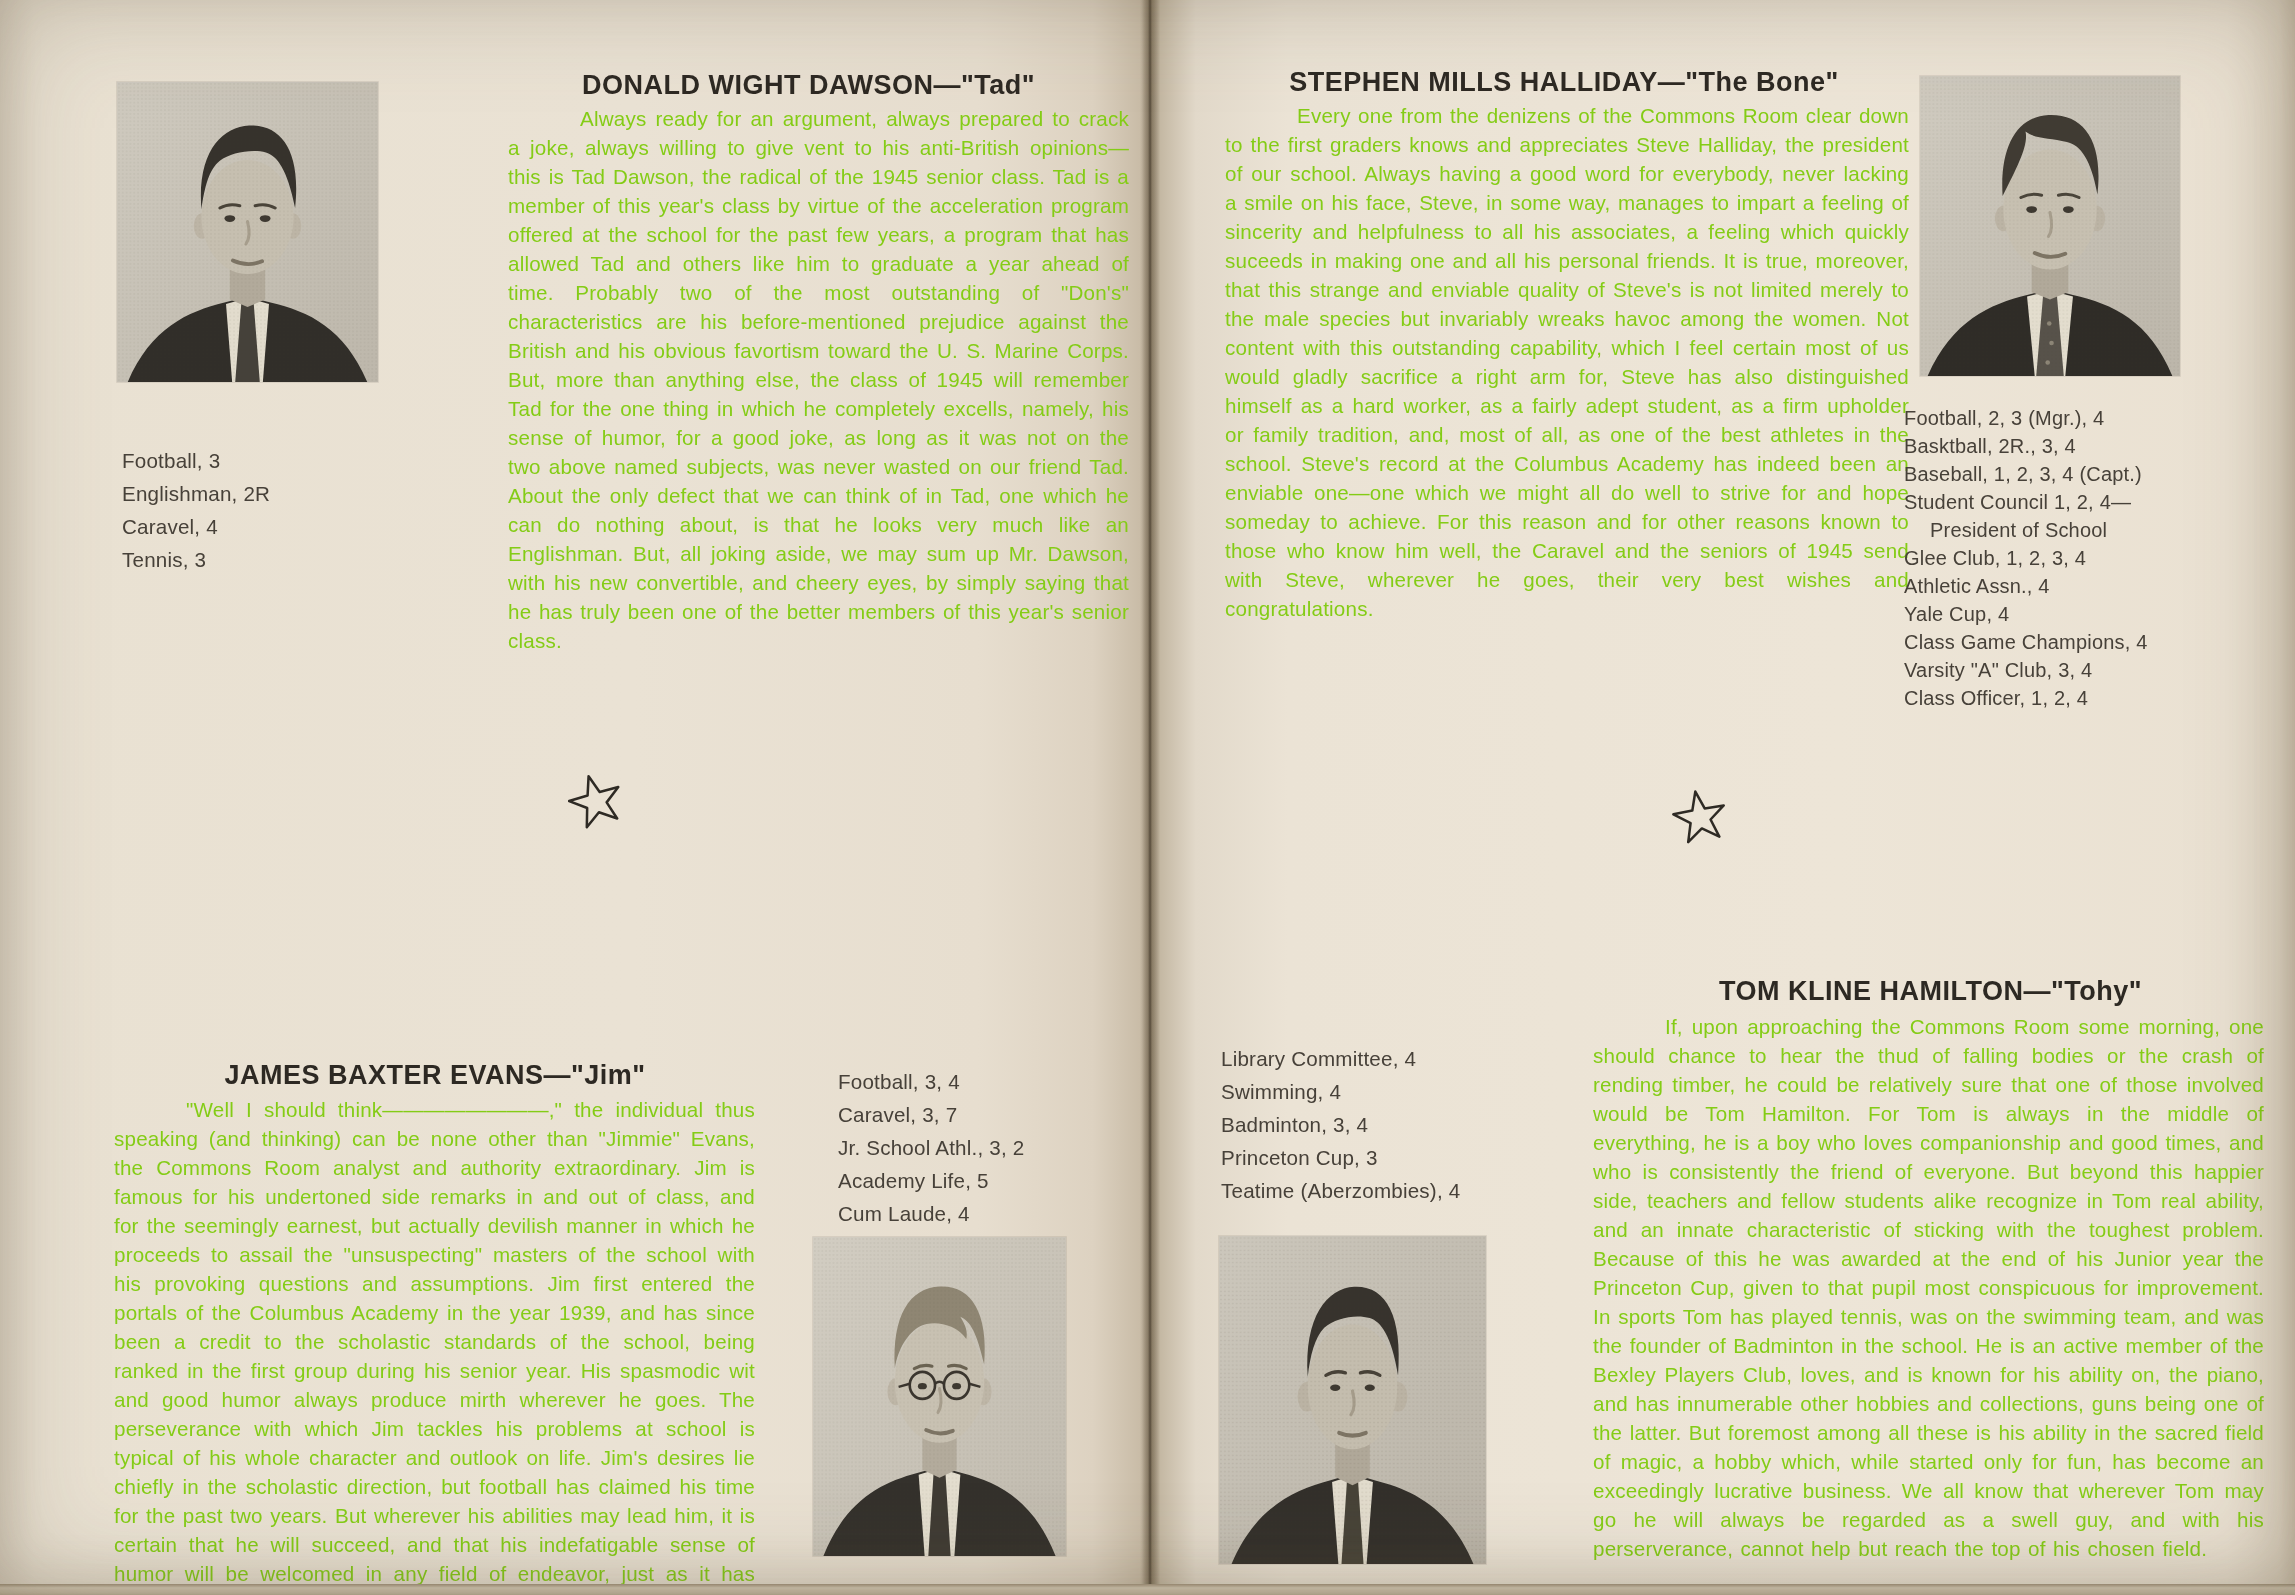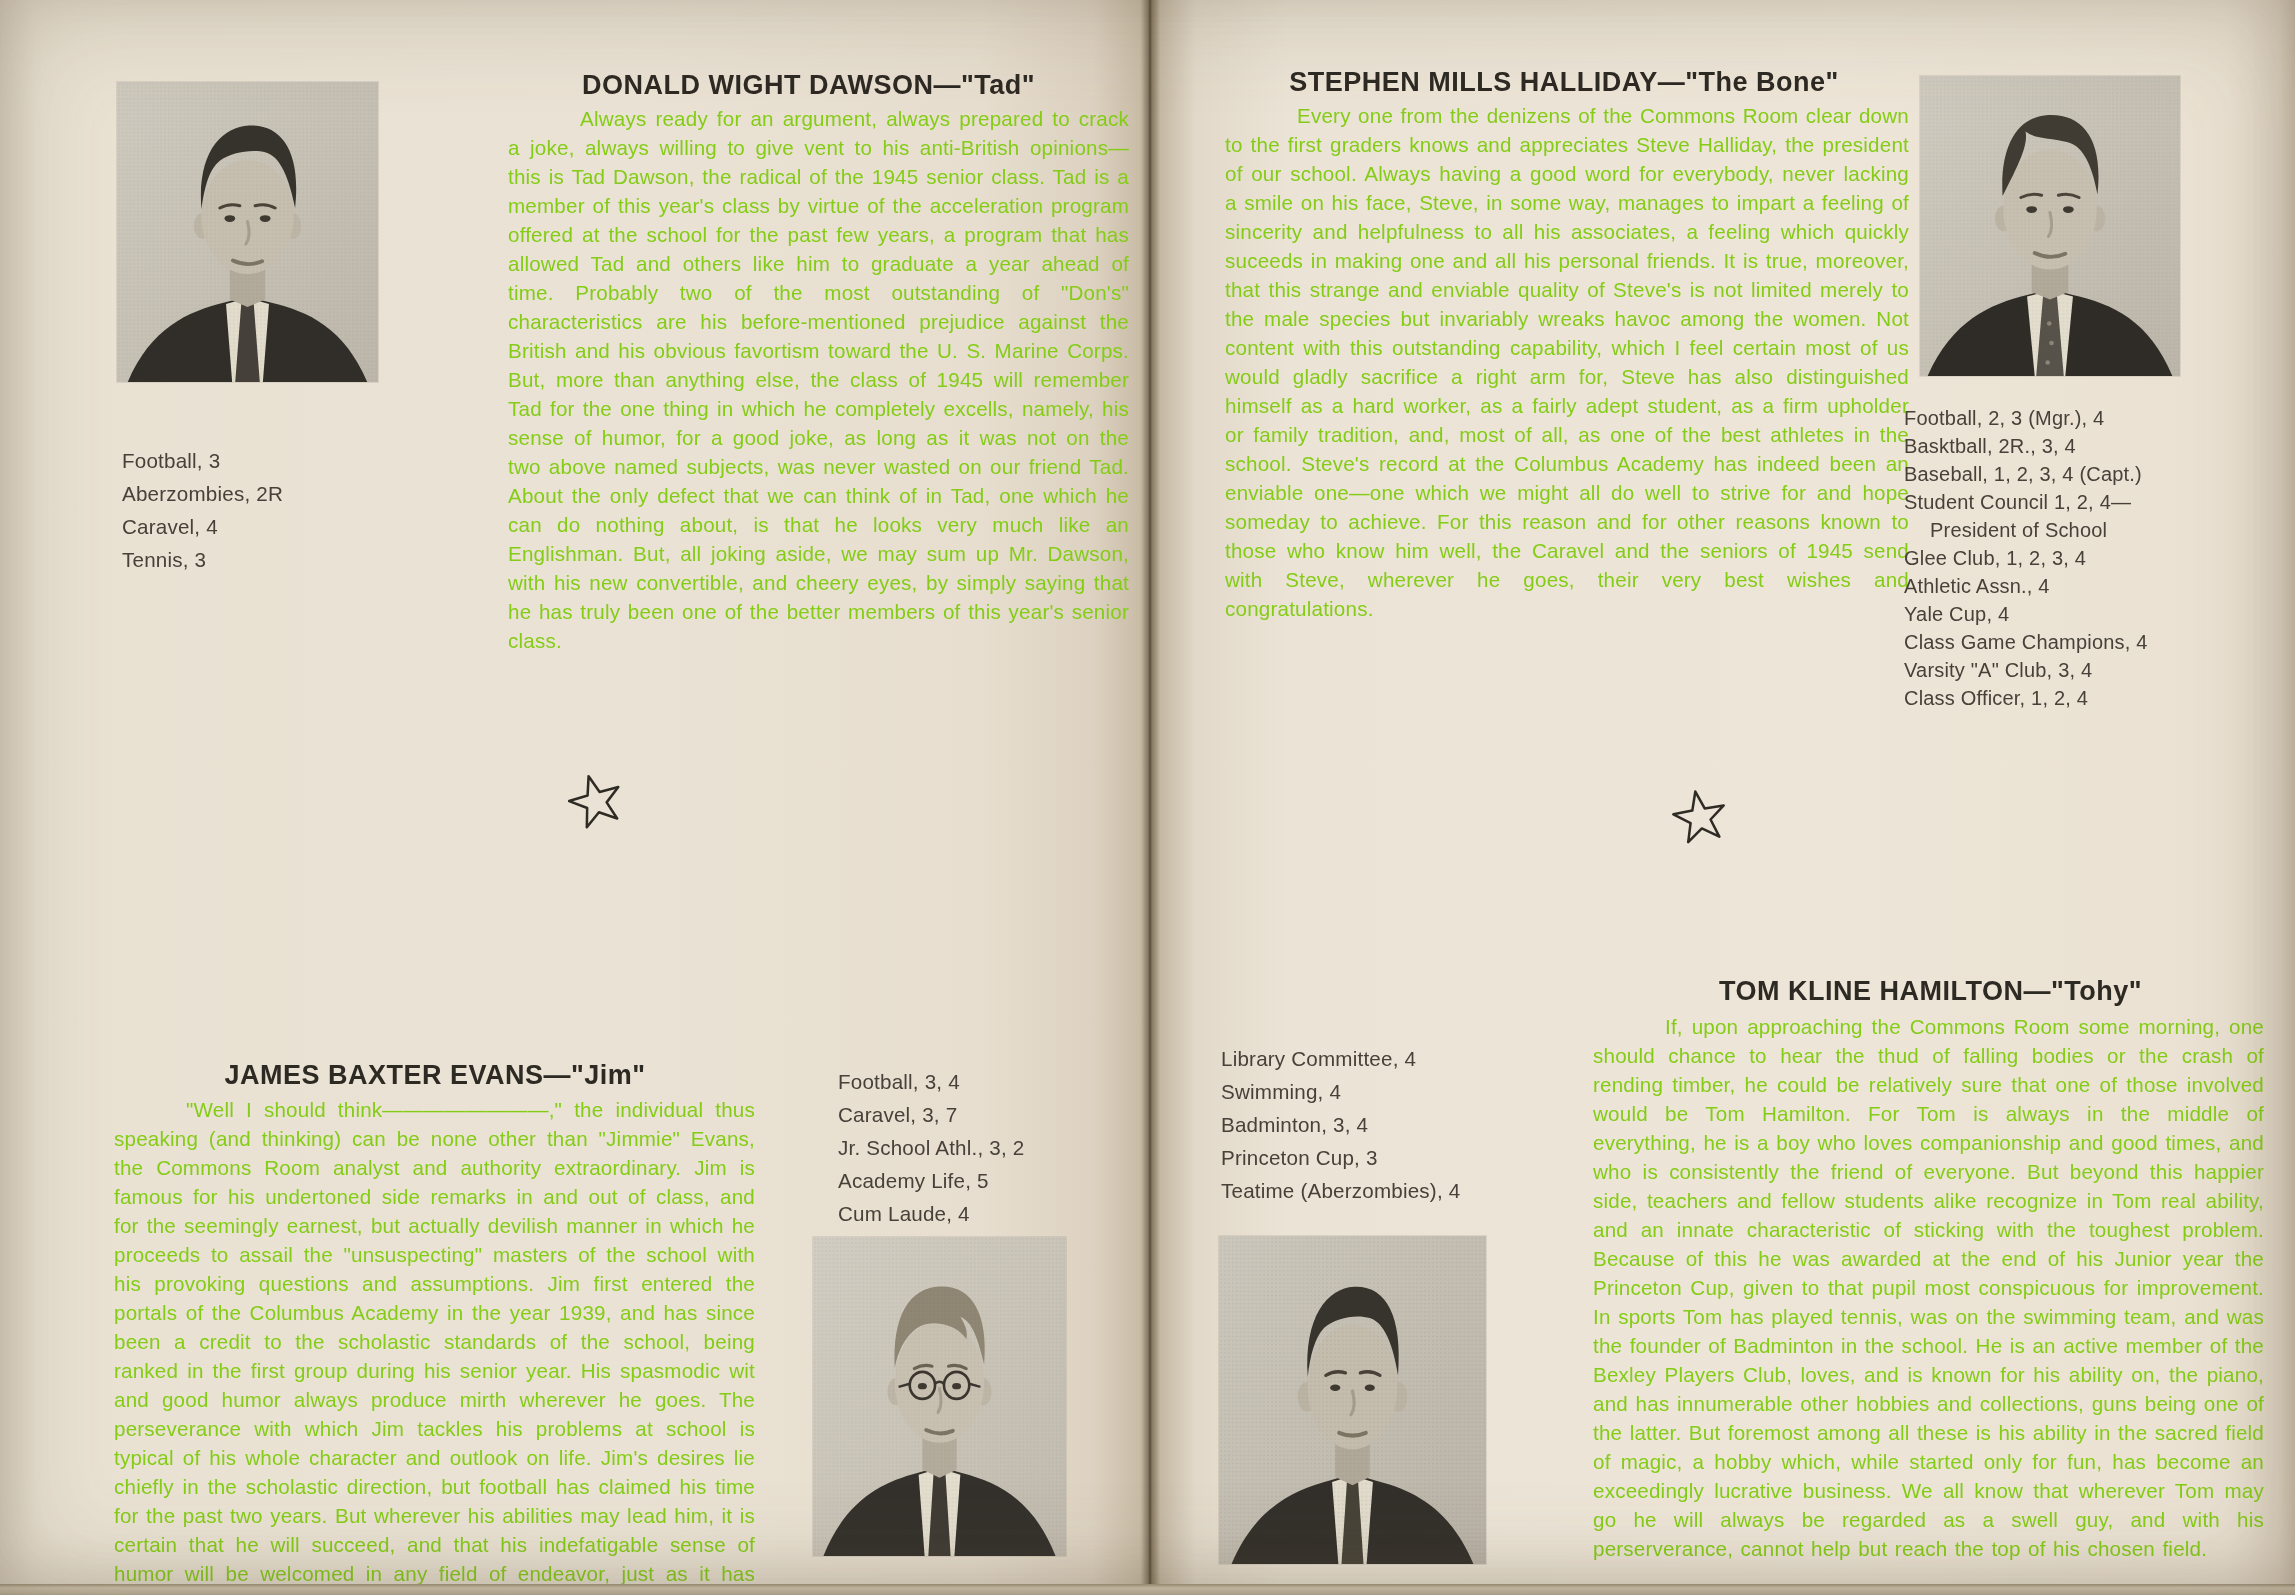"Aberzombies, 2R" div.act { text: Aberzombies -> Englishman }
